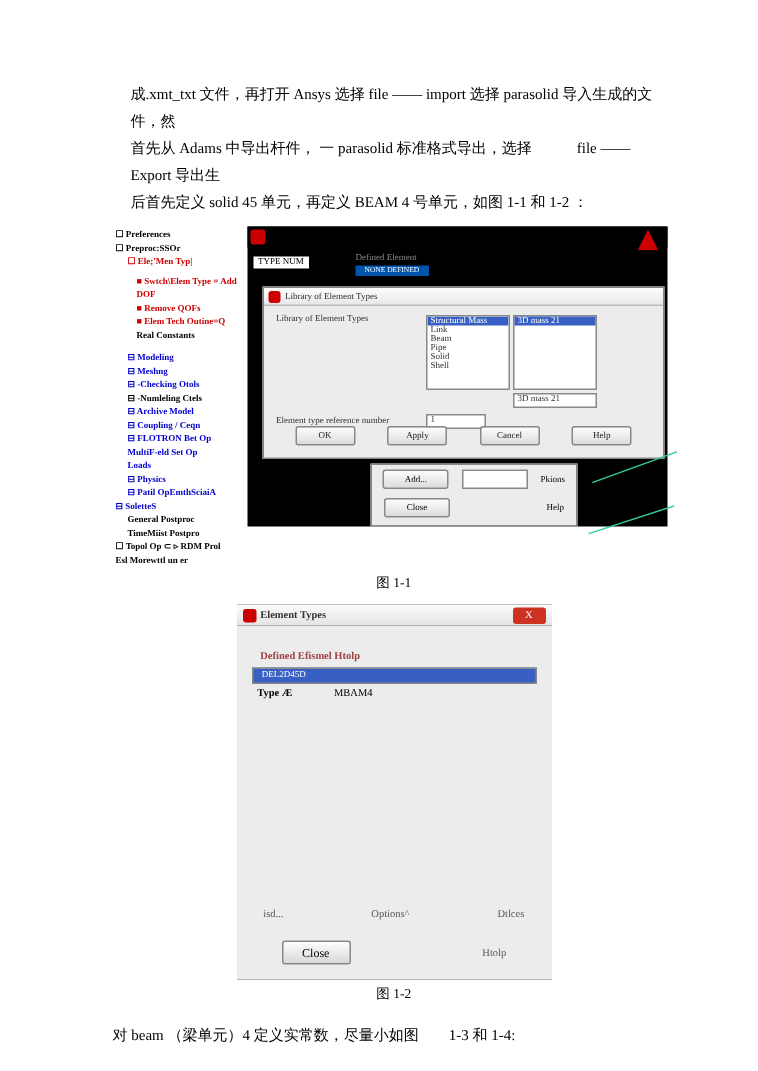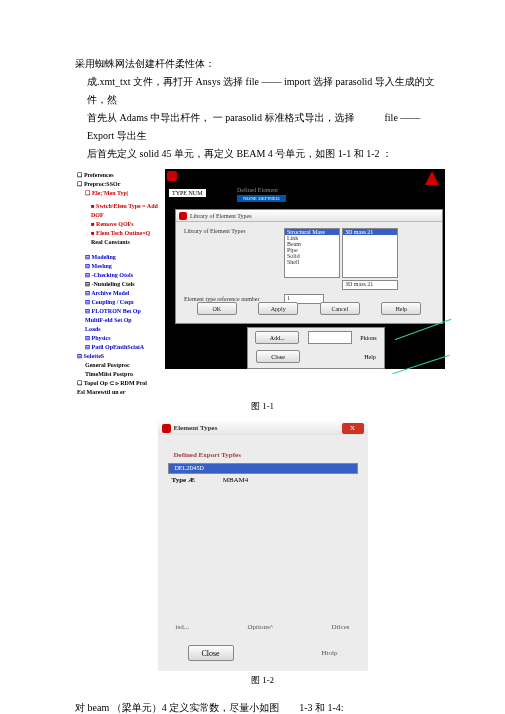"采用蜘蛛网法创建杆件柔性体：" div.indent1 { html: <div>采用蜘蛛网法创建杆件柔性体：</div> -> none }
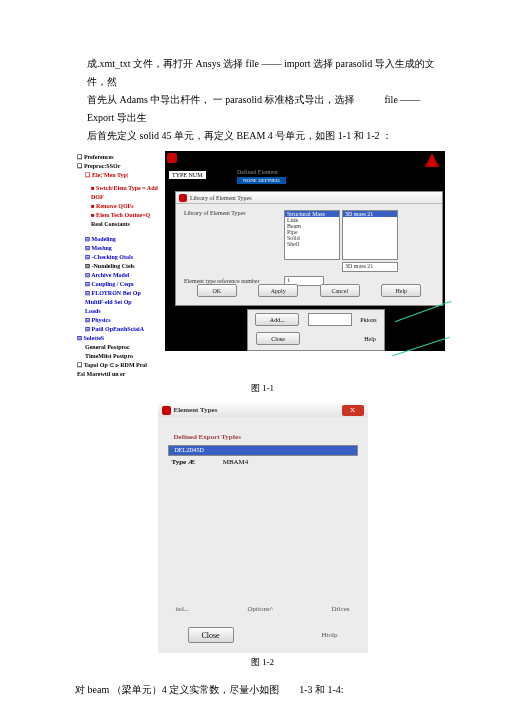"Defined Export Typfes" div.fig2-def { text: Export Typfes -> Efismel Htolp }
